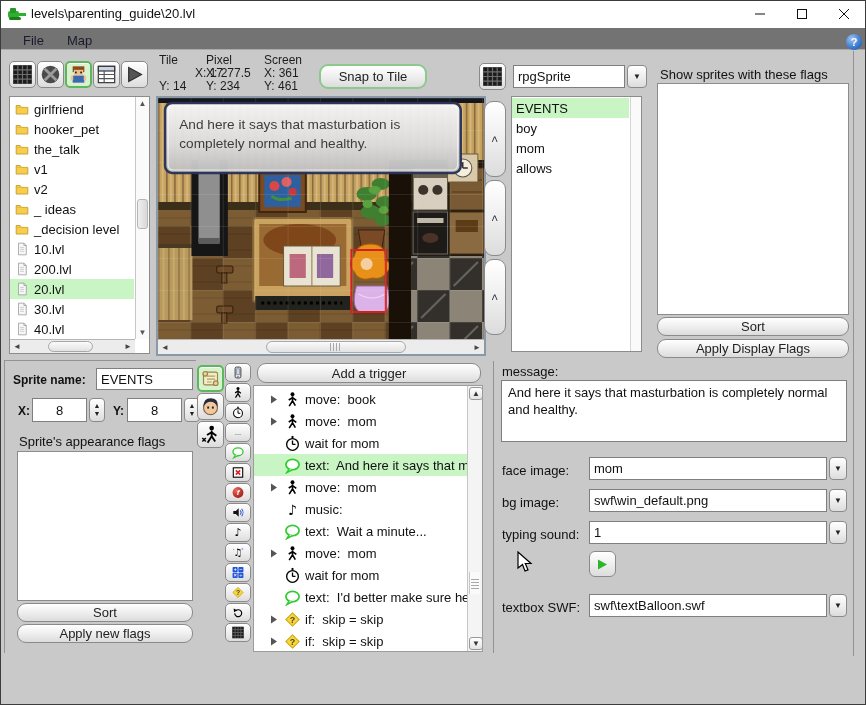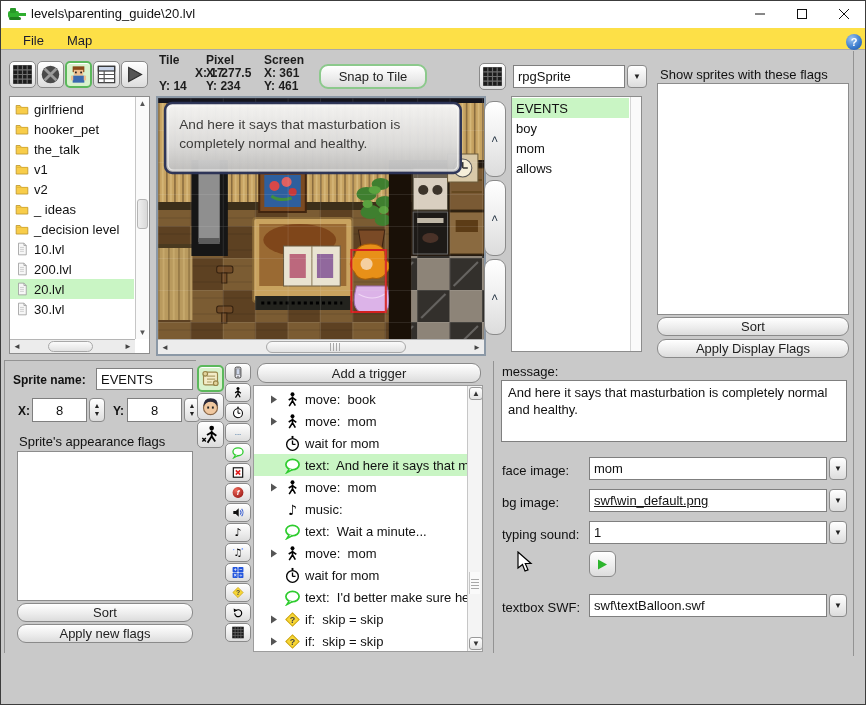"File" .menubar { background: #fde047 -> #737373 }
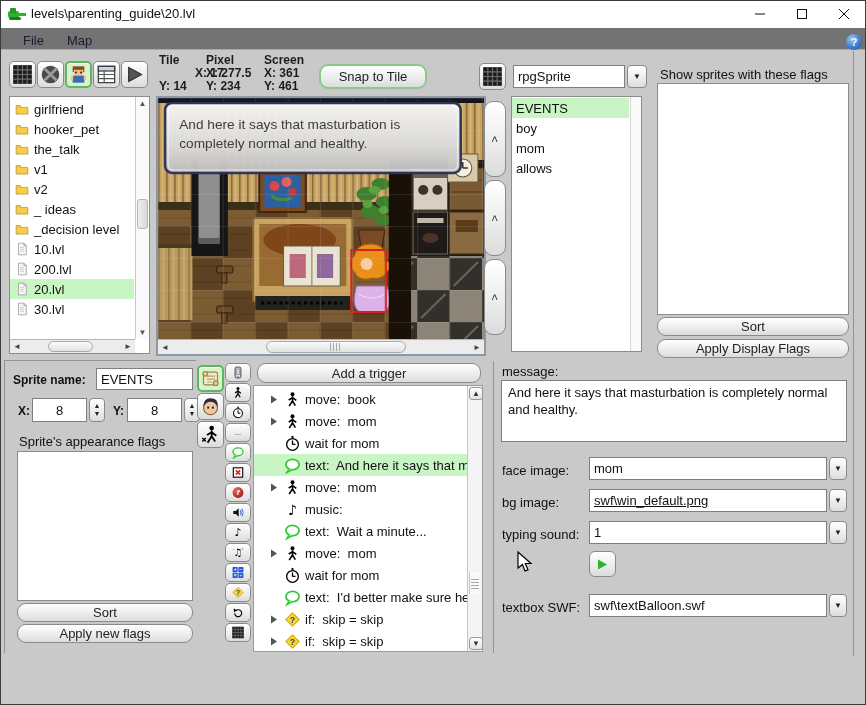"Tile" .coord { font-weight: bold -> normal }
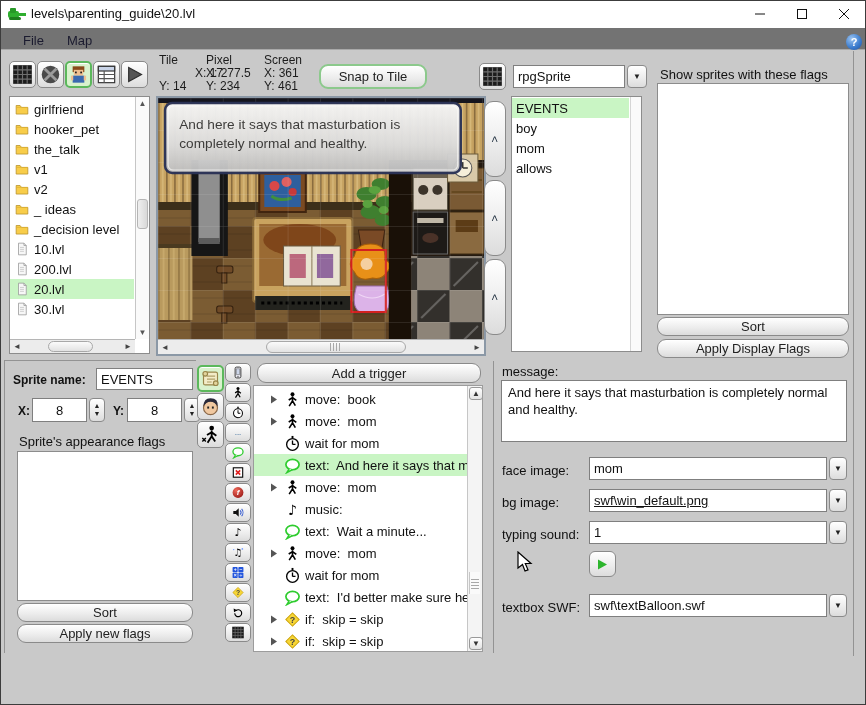"40.lvl" div.tree-row { html: none -> <div> <span> <svg> <path></path> <path></path> <path></path> </svg> </span> <span>40.lvl</span> </div> }
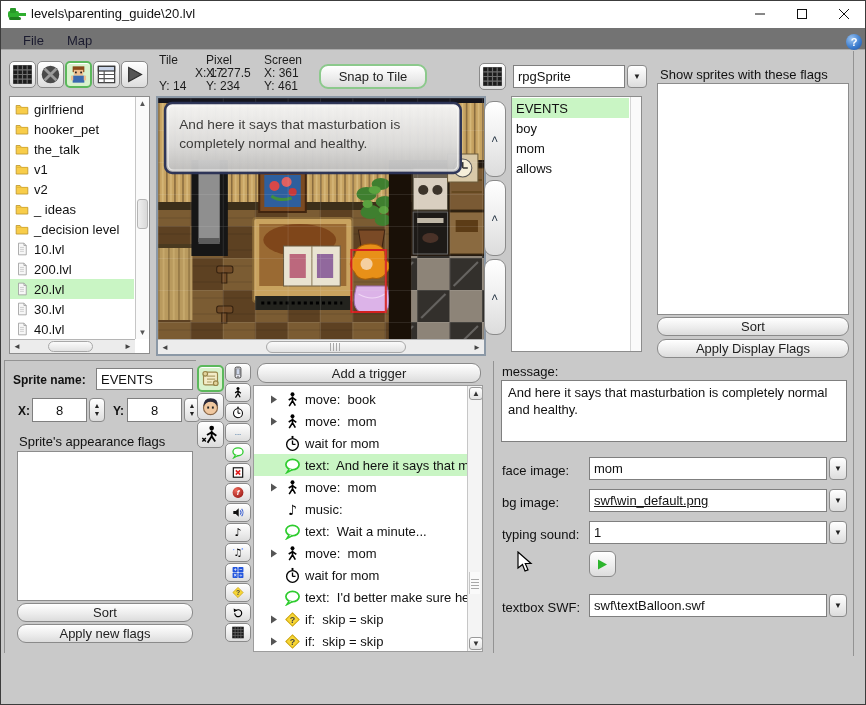"swf\win_default.png" input.tfield { text-decoration: underline -> none }
